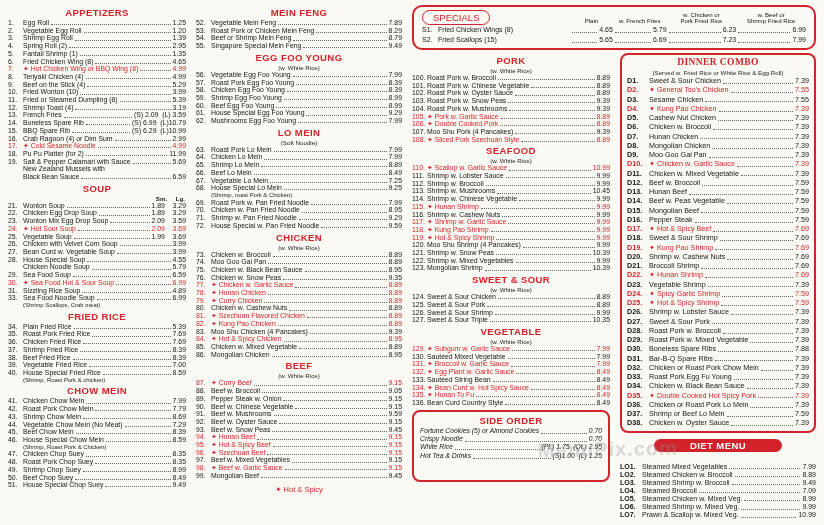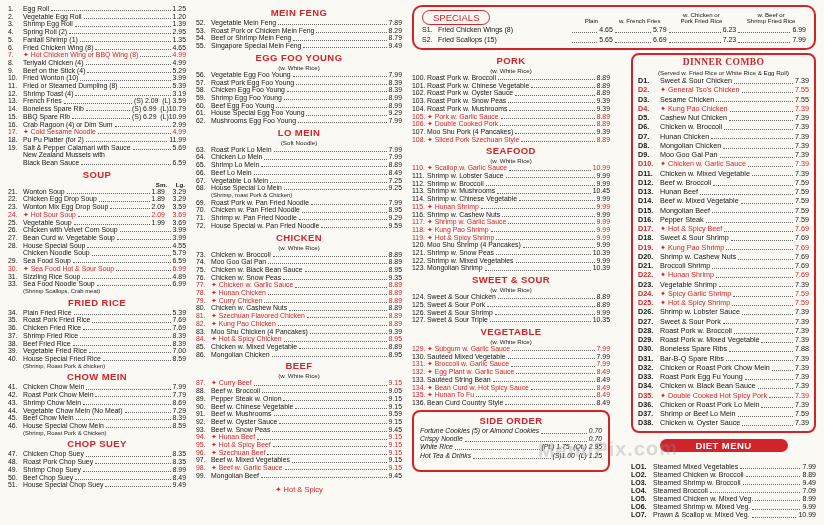"APPETIZERS" span.stitle { html: none -> <span>APPETIZERS</span> }
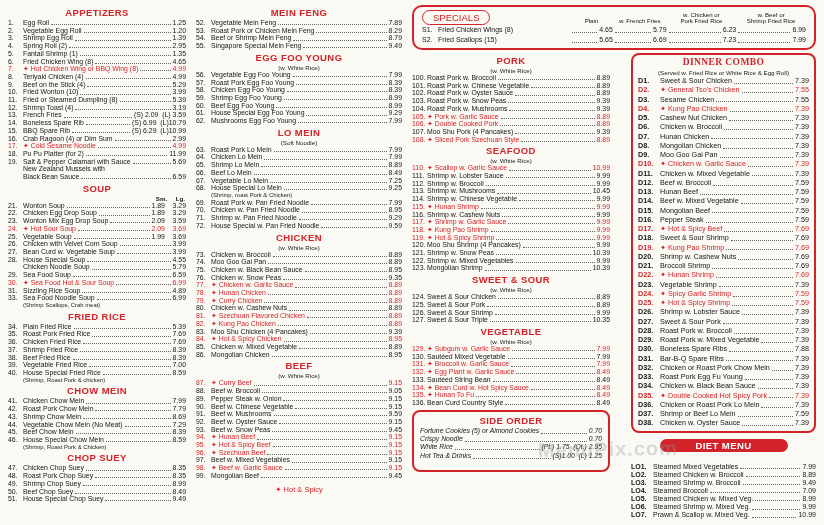"PORK" .rcols { gap: 21px -> 10px }
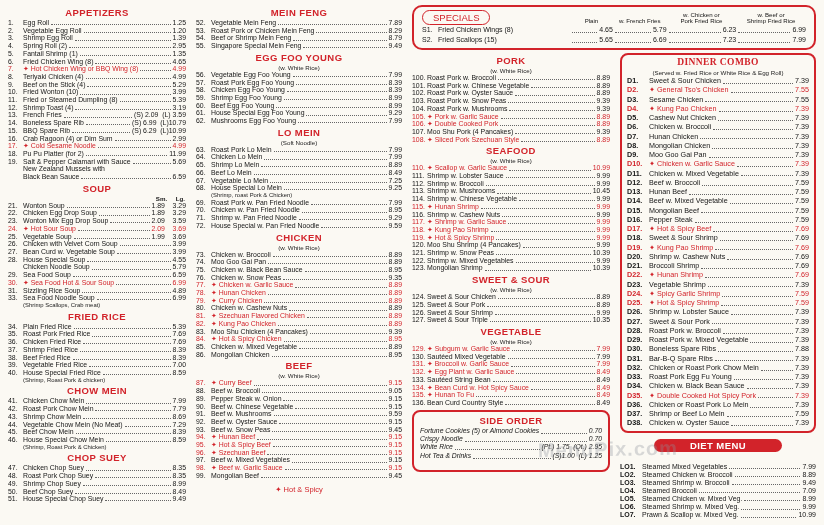"Beef w. Mixed Vegetable" span.iname { text: Mixed -> Peas }
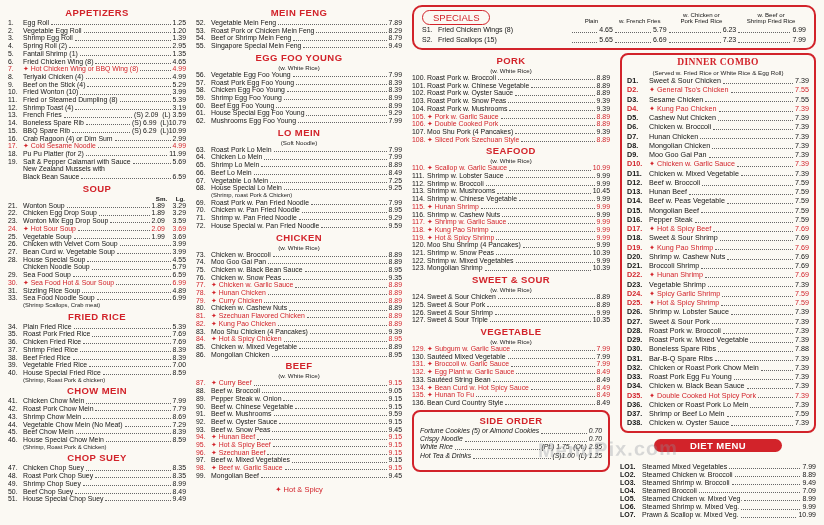"SIDE ORDER" .side-box { padding: 1px 6px 10px -> 1px 6px 20px }
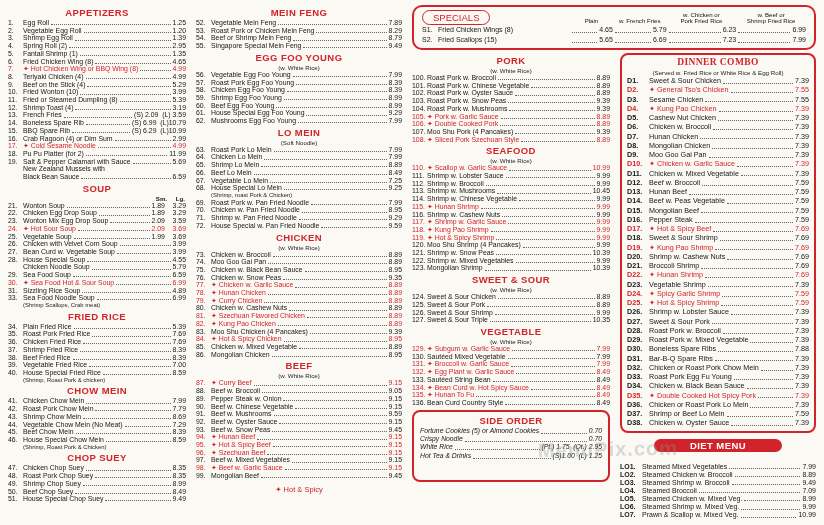"CHOP SUEY" span.stitle { html: <span>CHOP SUEY</span> -> none }
